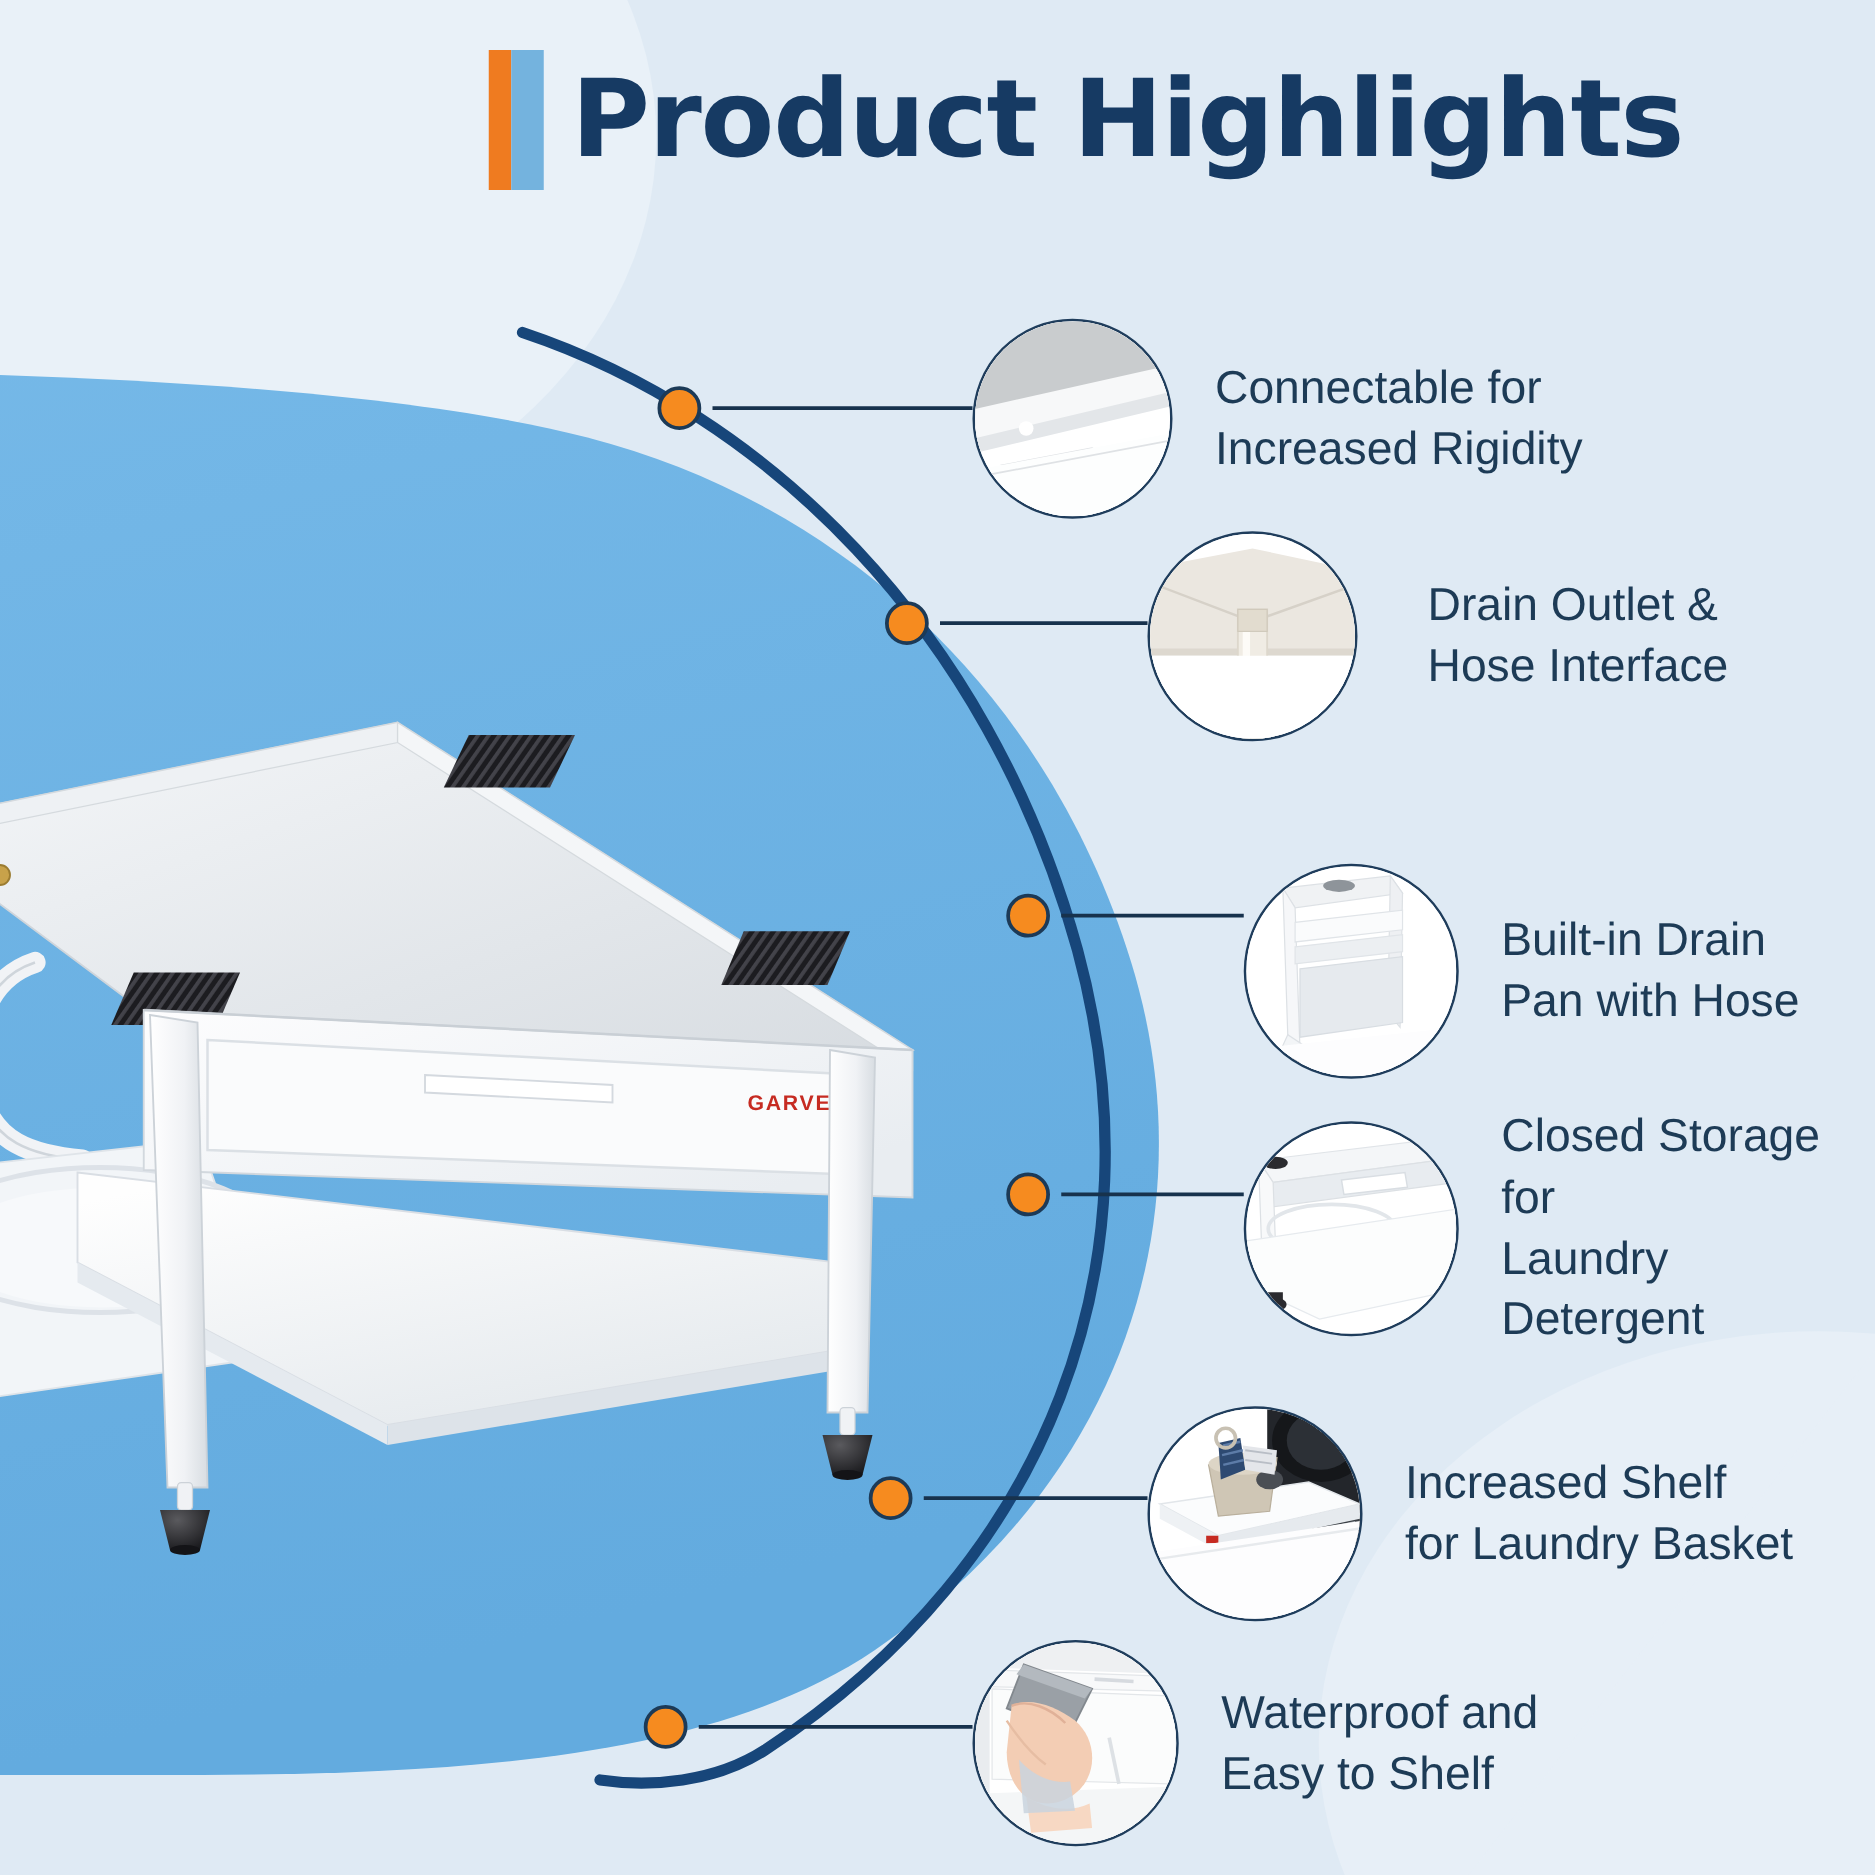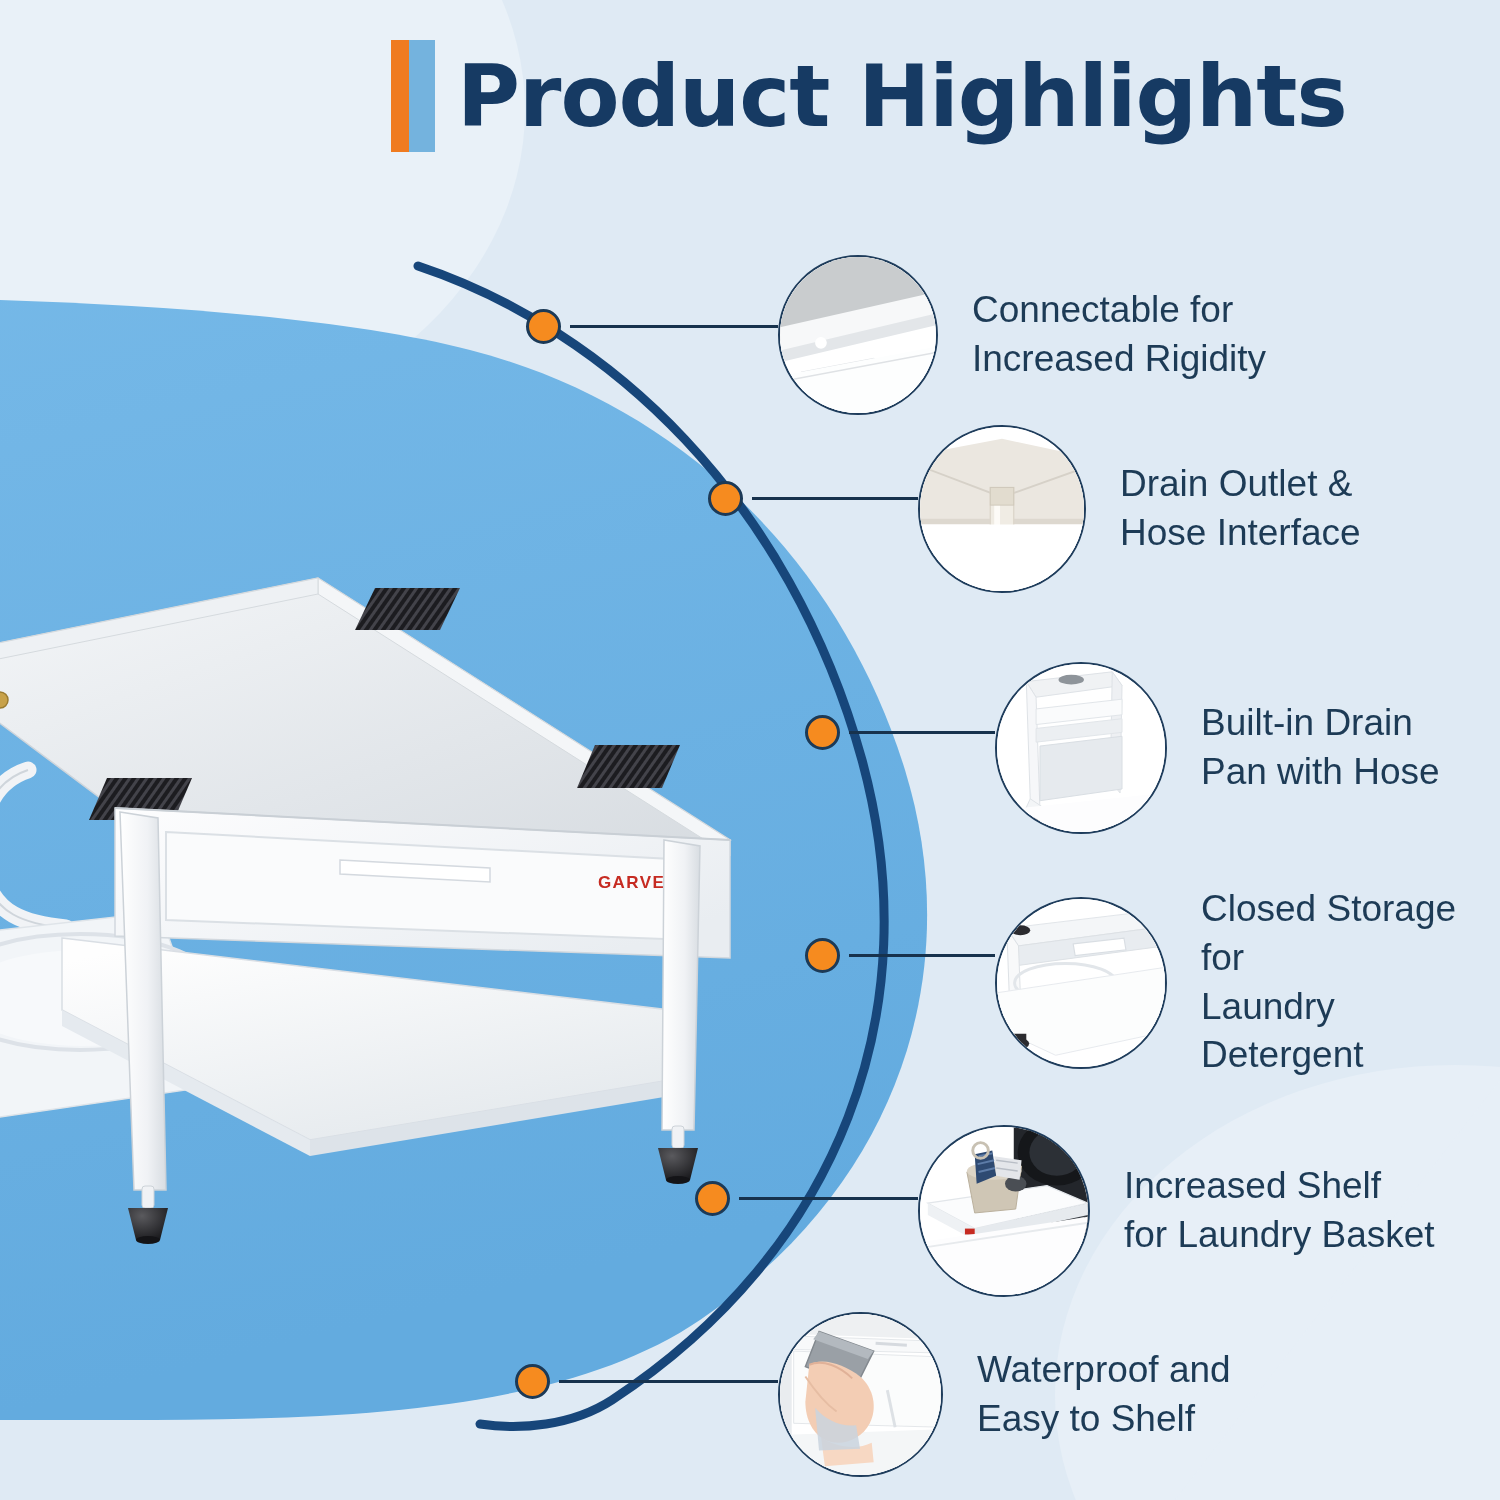"Drain Outlet &" div.callout { gap: none -> 22px }
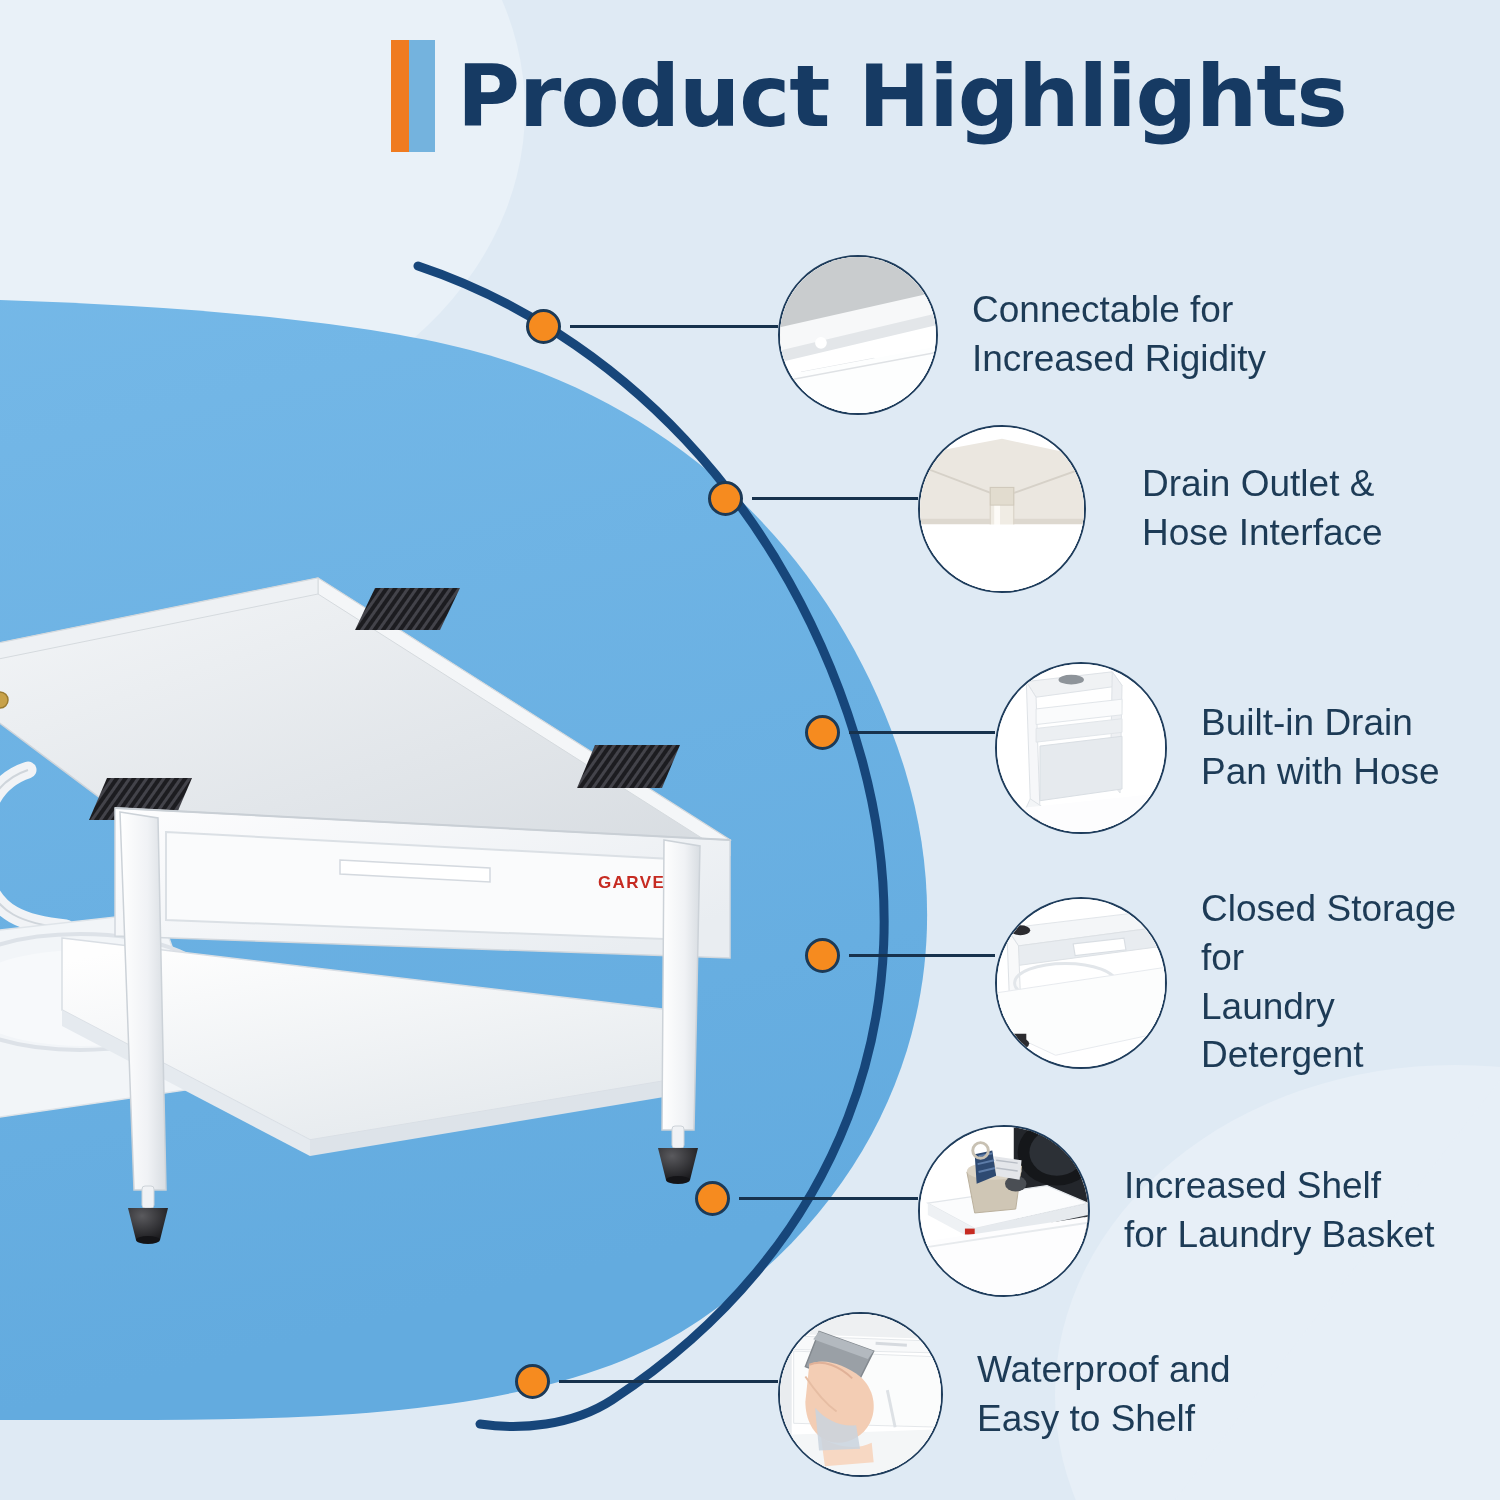"Built-in Drain" div.callout { top: 662px -> 691px }
